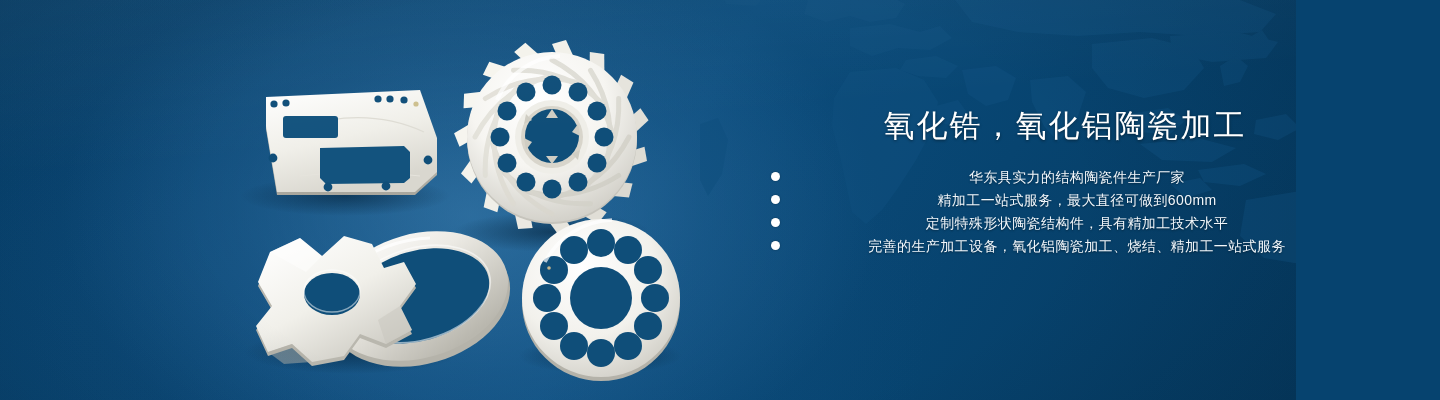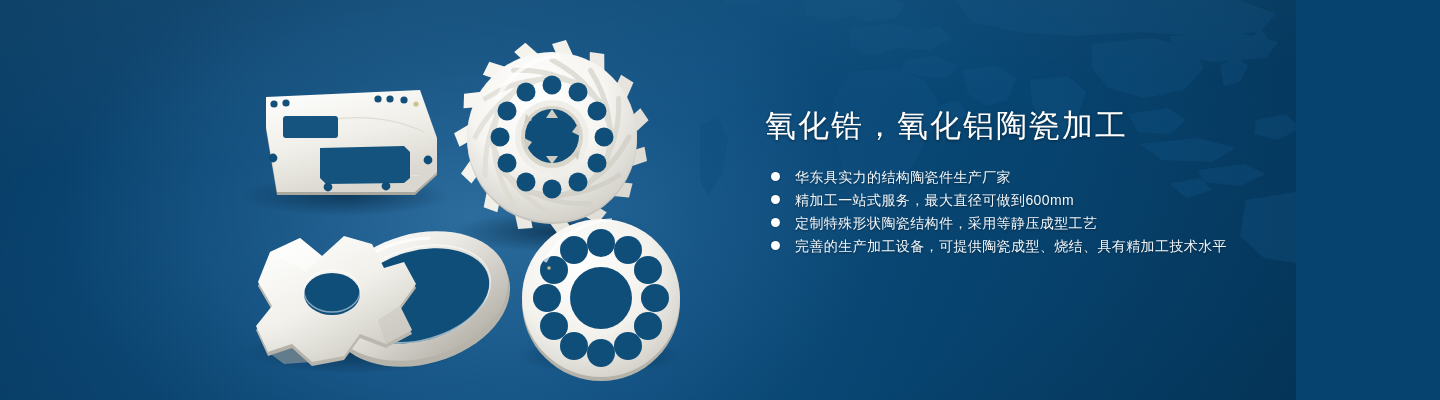"氧化锆，氧化铝陶瓷加工" .banner { text-align: none -> center }
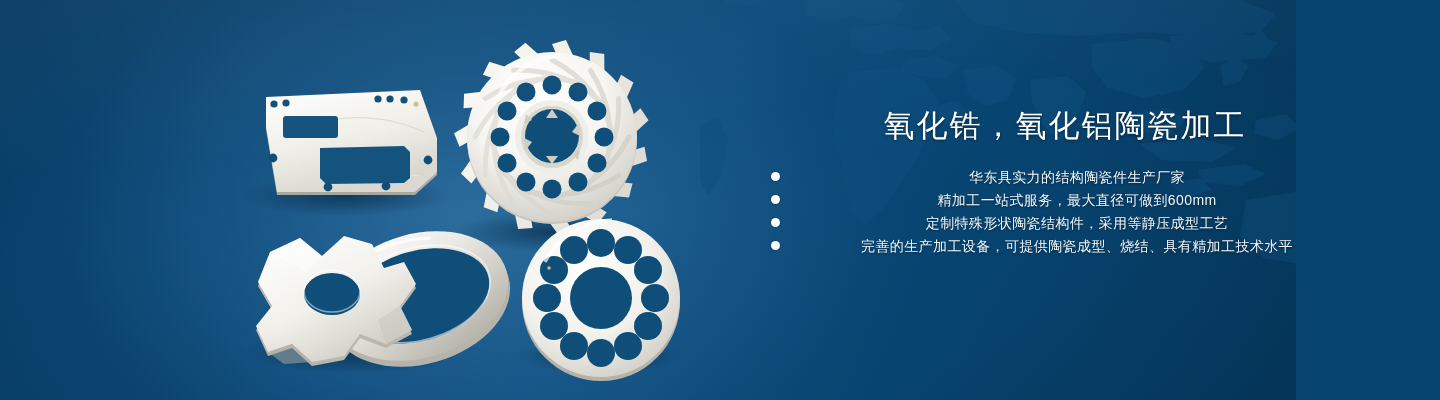"定制特殊形状陶瓷结构件，采用等静压成型工艺" span { text: 采用等静压成型工艺 -> 具有精加工技术水平 }
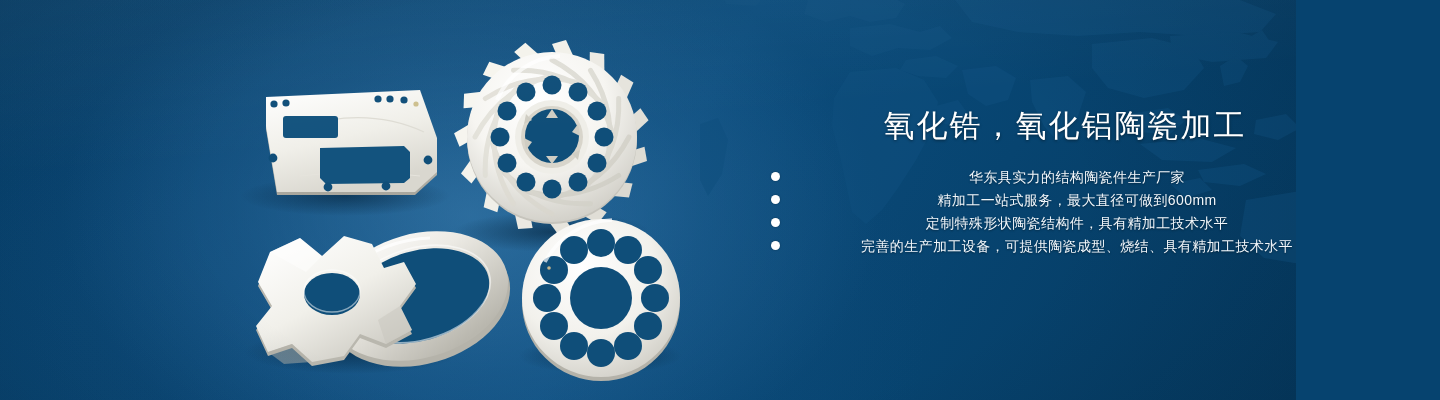"完善的生产加工设备，可提供陶瓷成型、烧结、具有精加工技术水平" span { text: 可提供陶瓷成型、烧结、具有精加工技术水平 -> 氧化铝陶瓷加工、烧结、精加工一站式服务 }
